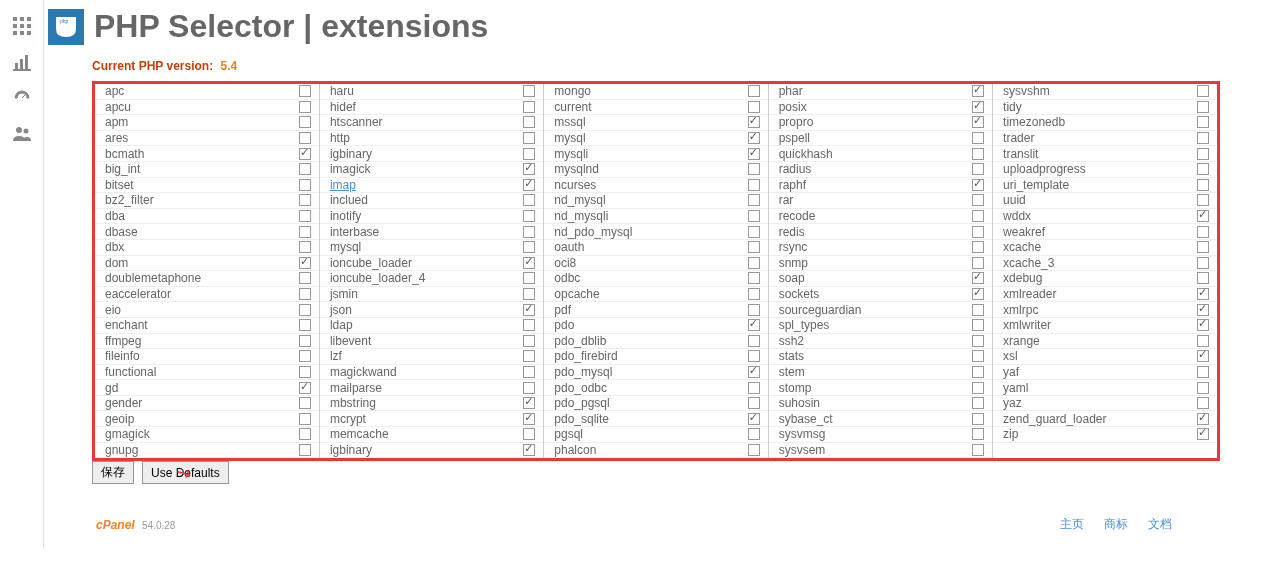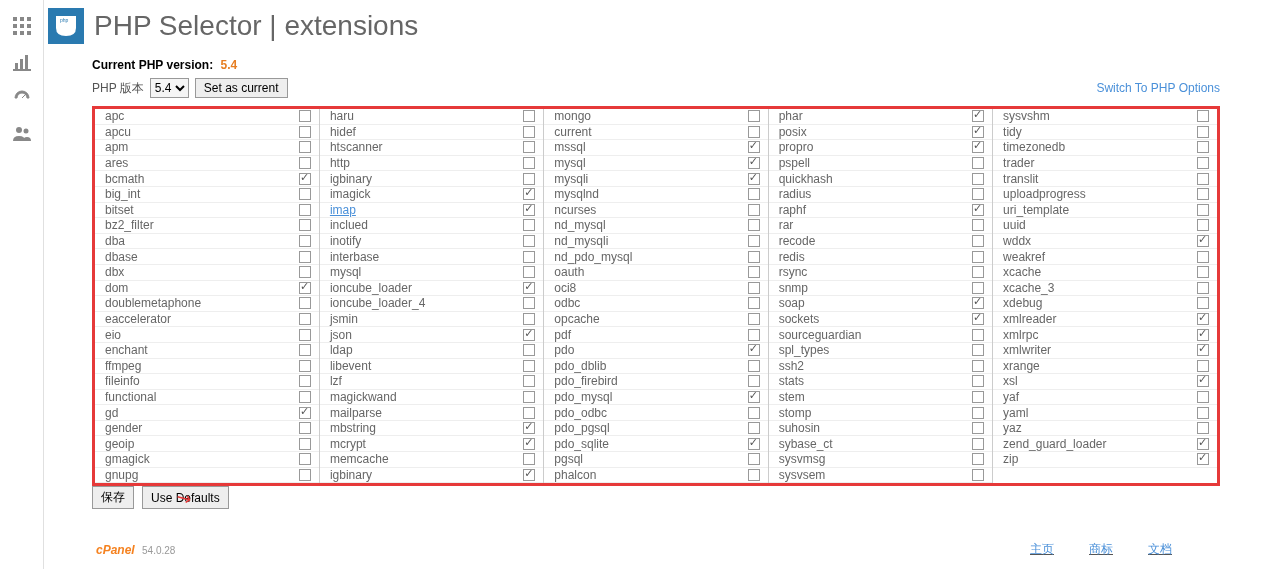"PHP Selector | extensions" .page-title { font-size: 28px -> 32px; font-weight: 400 -> 700 }
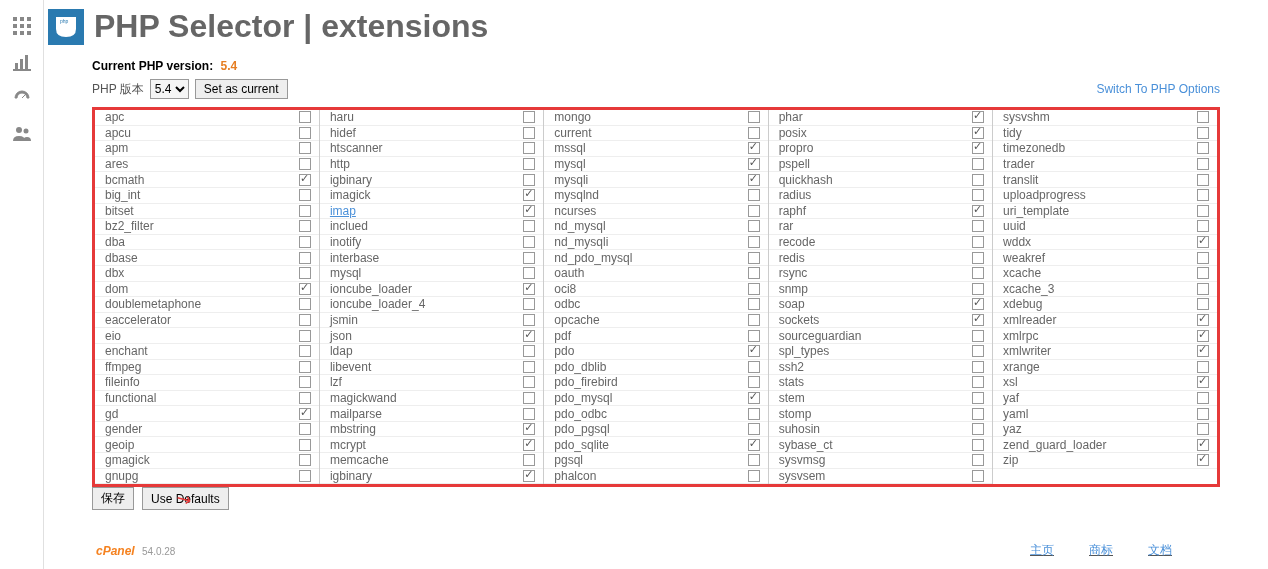"Current PHP version:" .version-label { color: #000000 -> #c2410c }
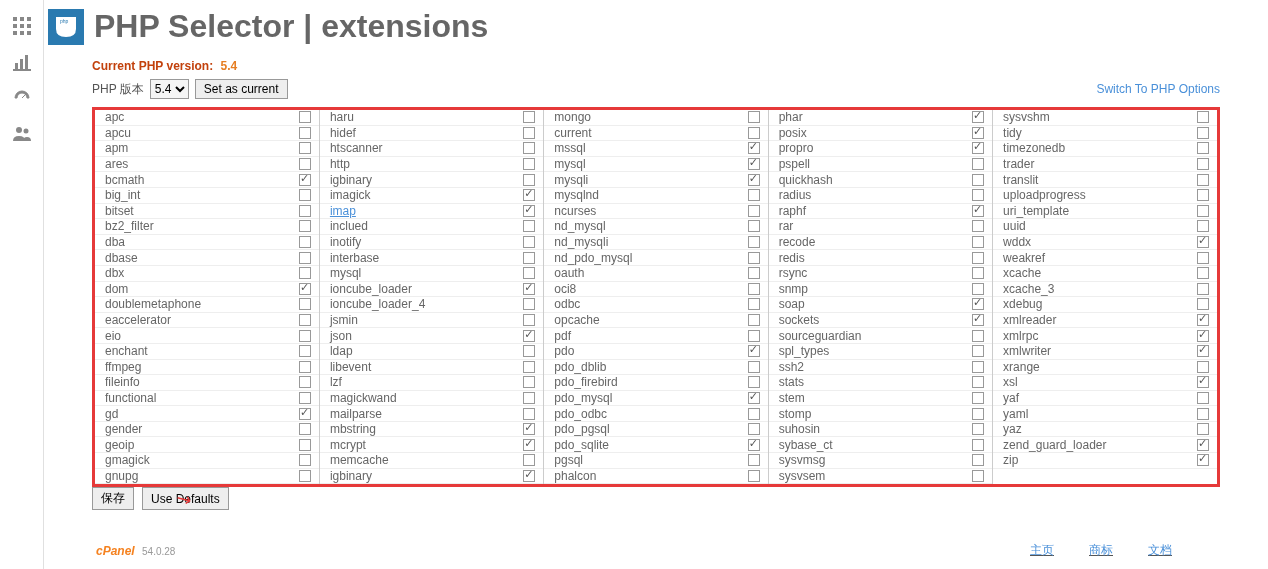"PHP 版本" div.selector-row { html: <div> <div> <span>PHP 版本</span> <select><option>5.4</option></select> <button>Set as current</button> </div> <span>Switch To PHP Options</span> </div> -> none }
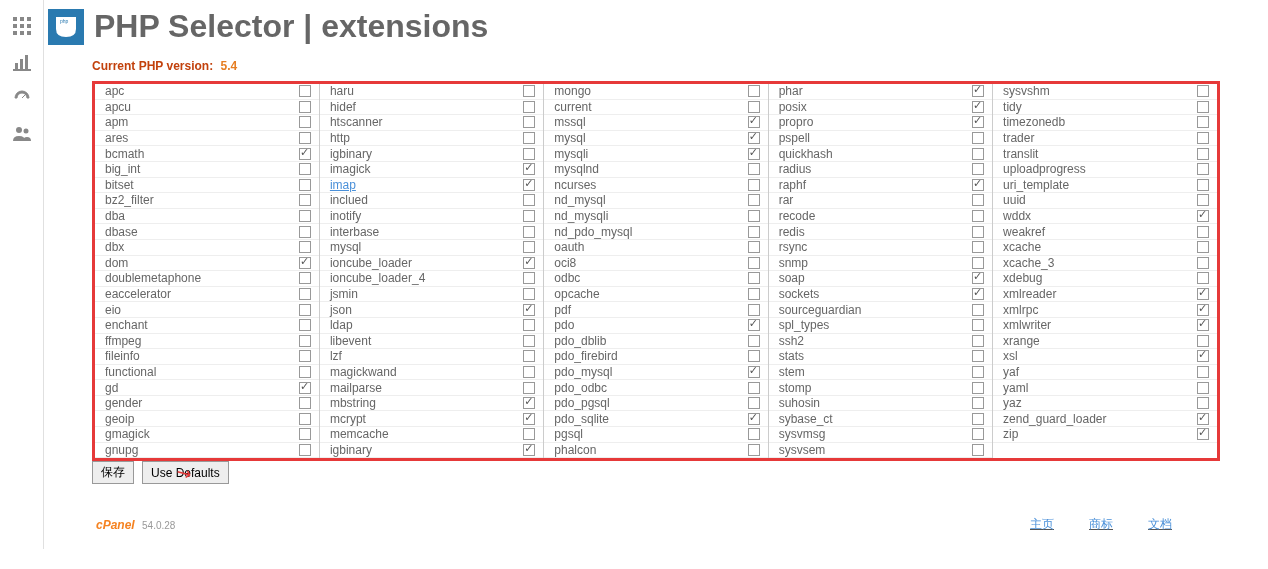"主页" .footer-links { gap: 35px -> 20px; text-decoration: underline -> none }
